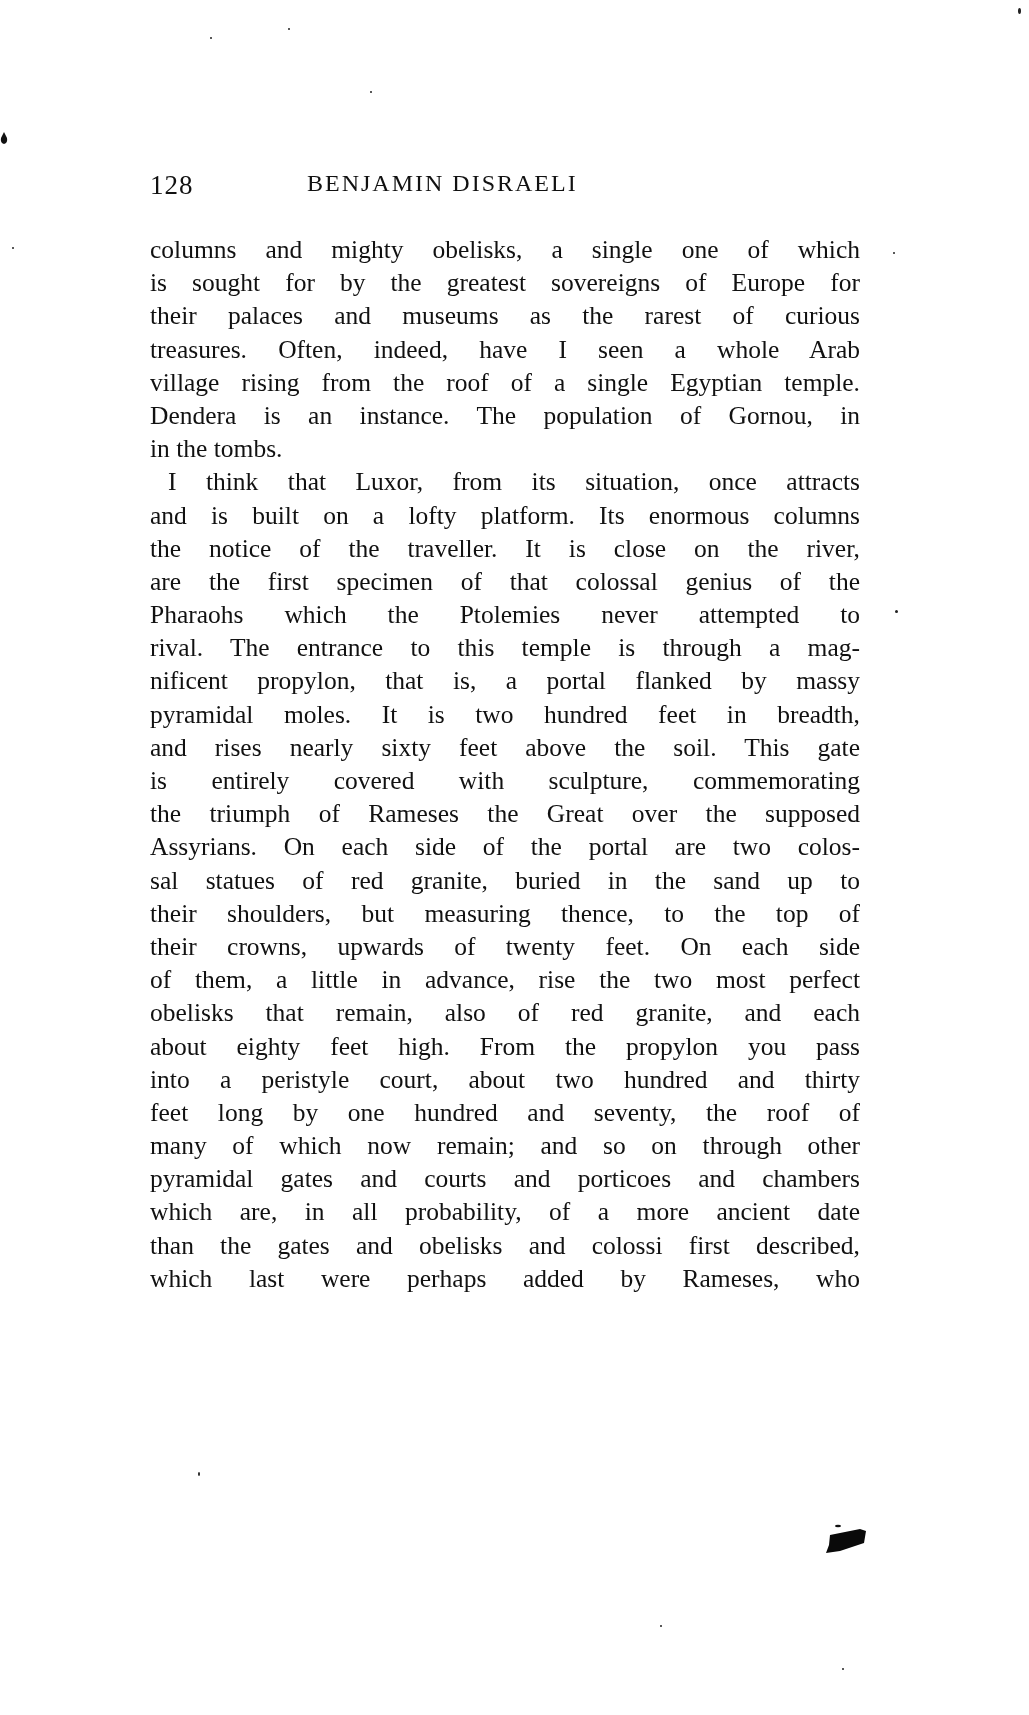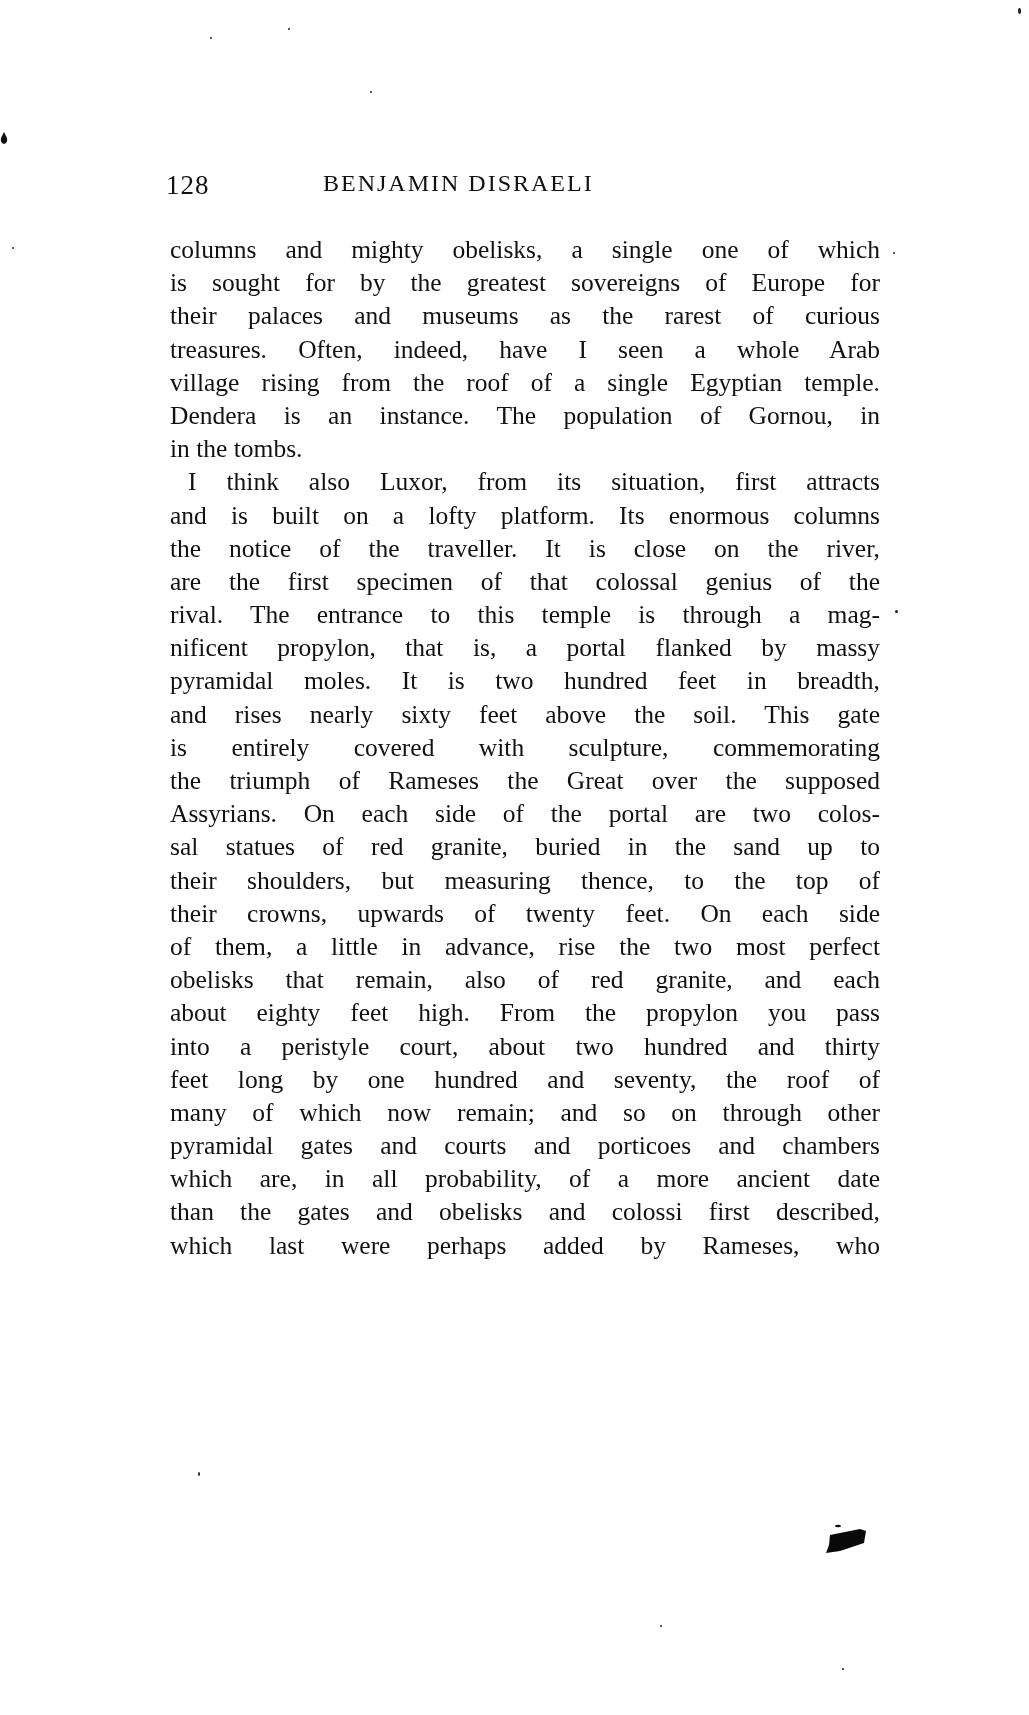"128" .running-head { left: 166px -> 150px }
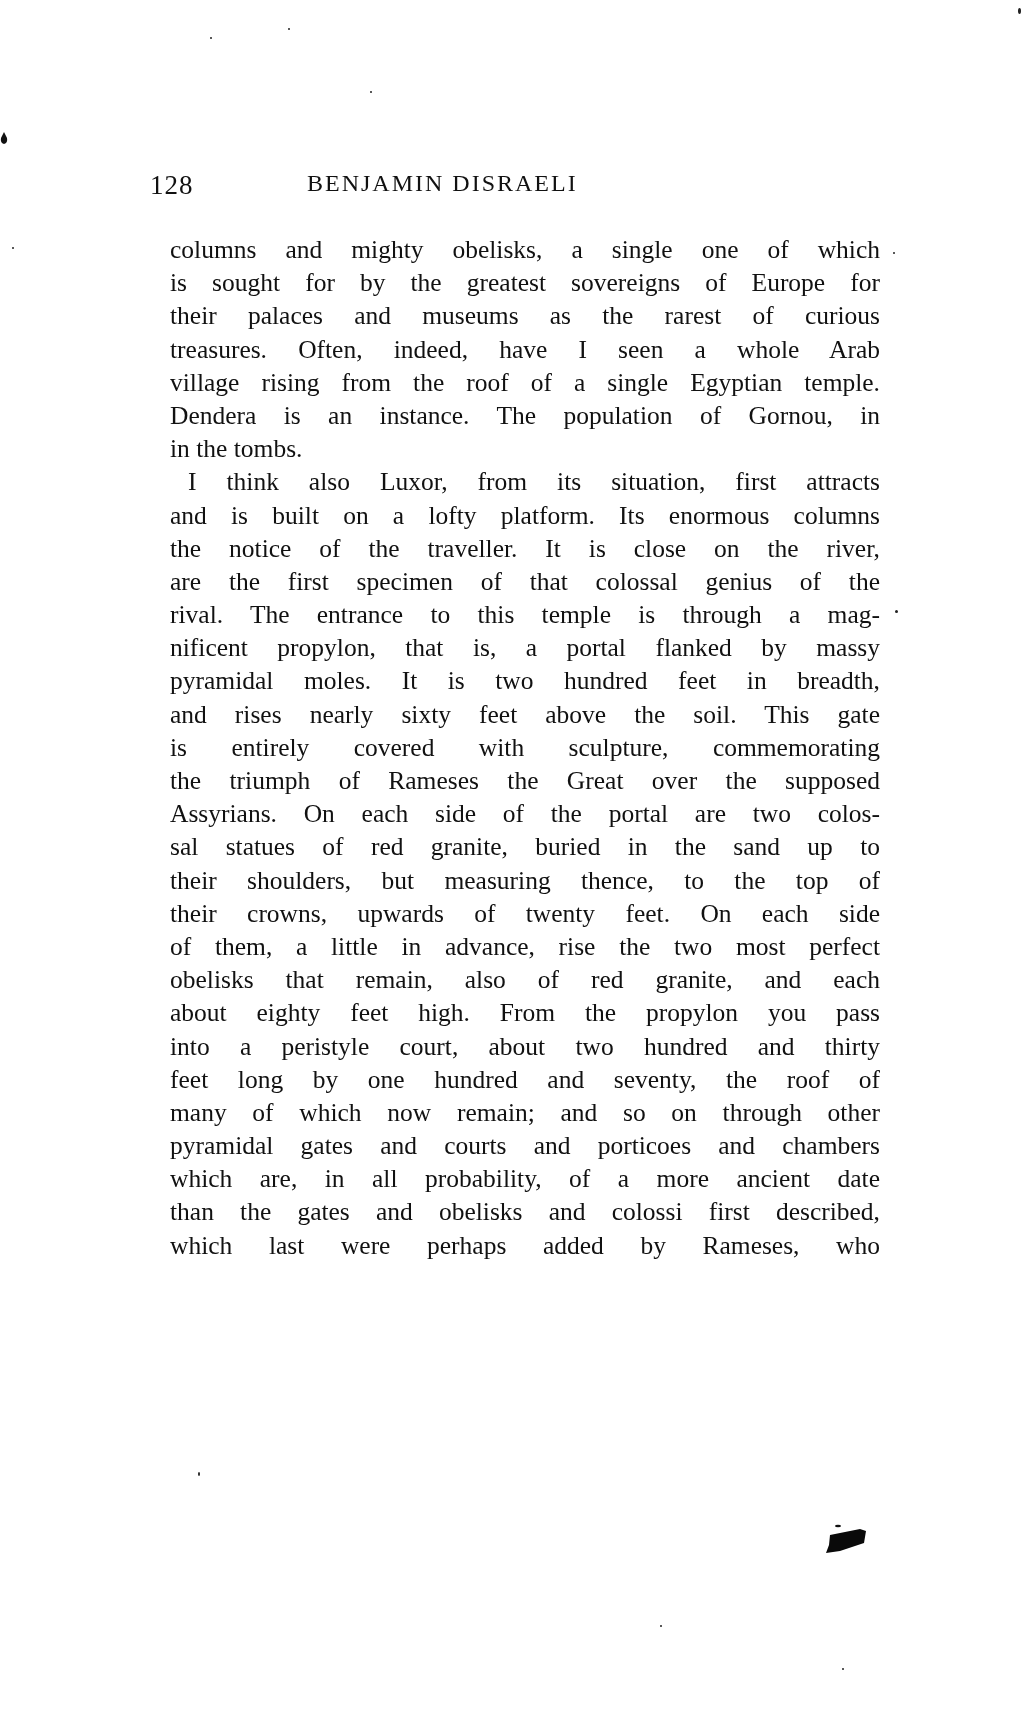"columns and mighty obelisks, a" .body-text { margin-left: 20px -> none }
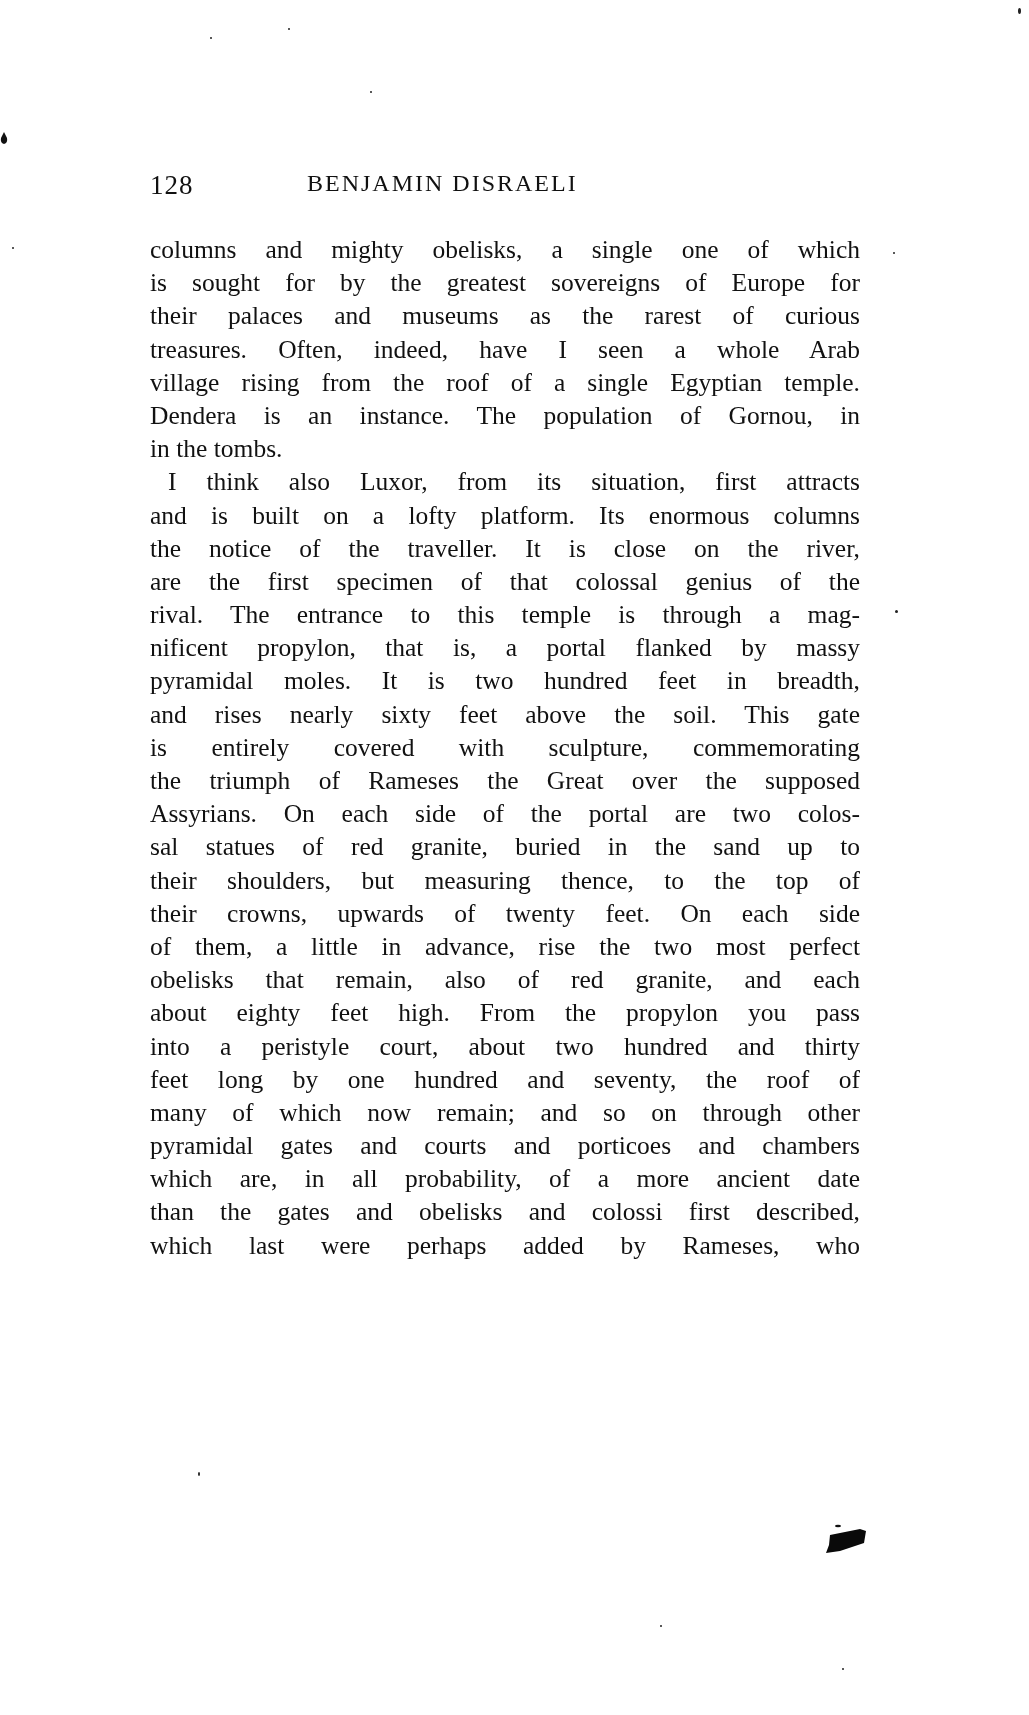"I think also Luxor, from" span.line { text: also Luxor, from its situation, first -> that Luxor, from its situation, once }
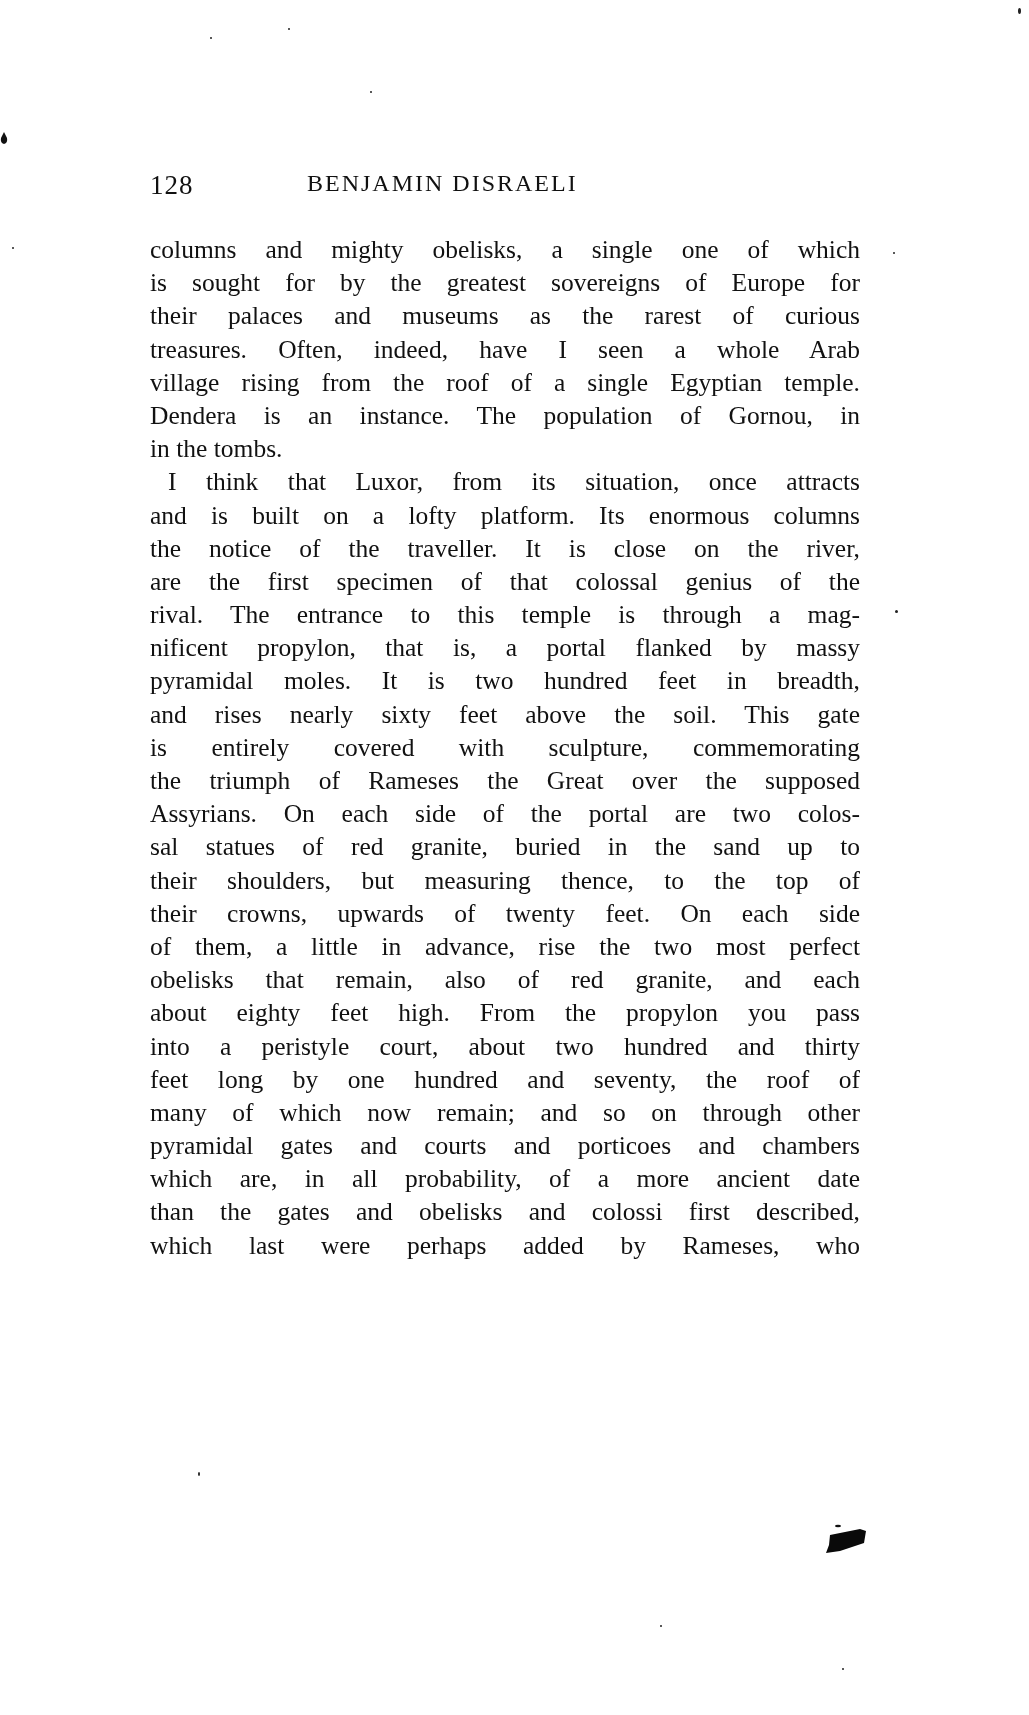"Pharaohs which the Ptolemies never" span.line { html: none -> <span>Pharaohs which the Ptolemies never attempted to</span> }
